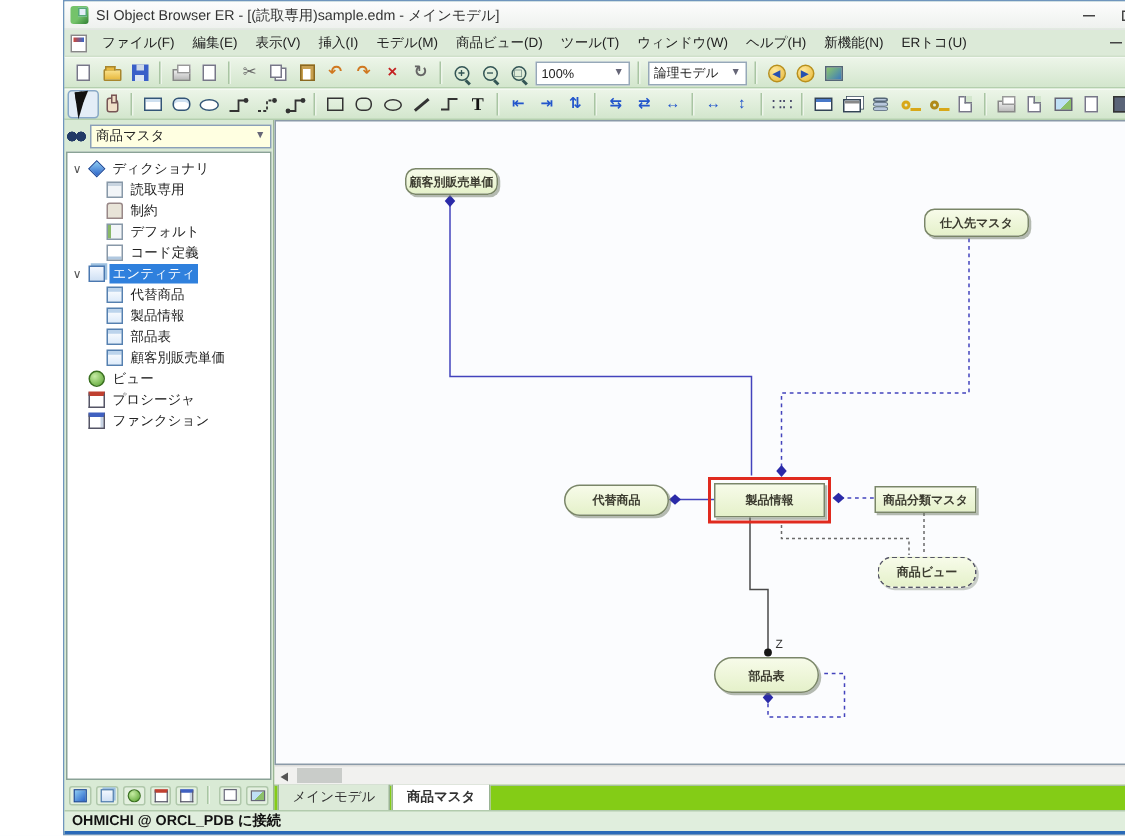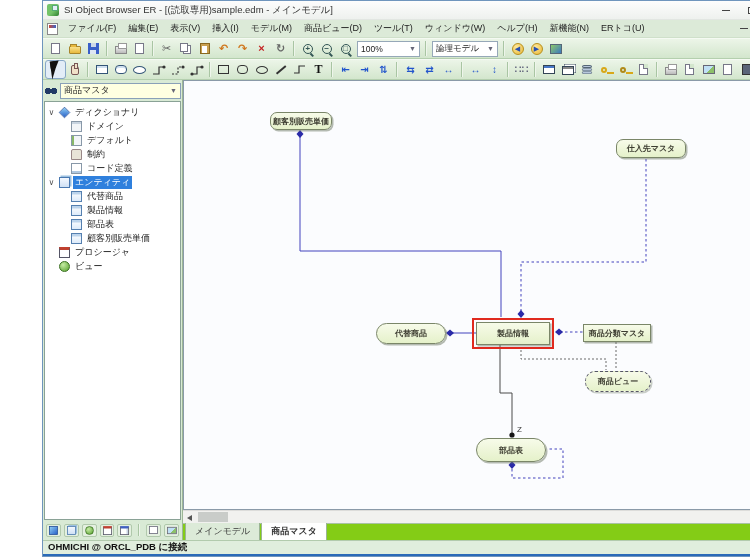"ドメイン" span.tlabel { text: ドメイン -> 読取専用 }
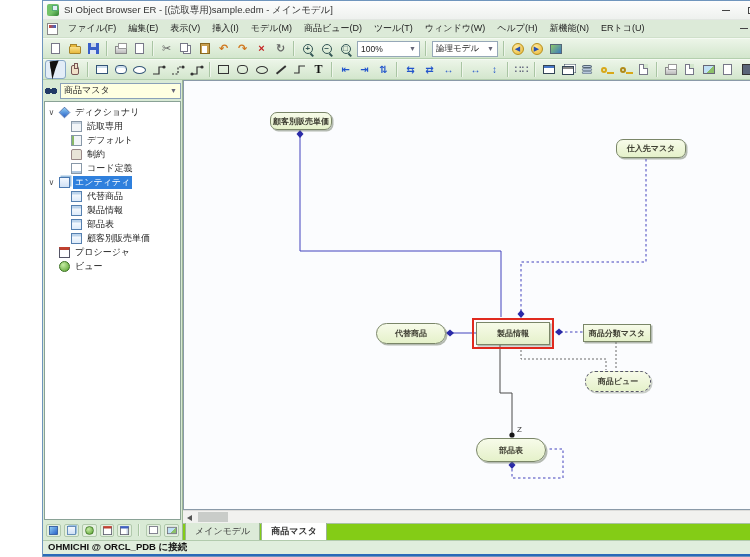"デフォルト" div.trow { order: before "制約" -> after "制約" }
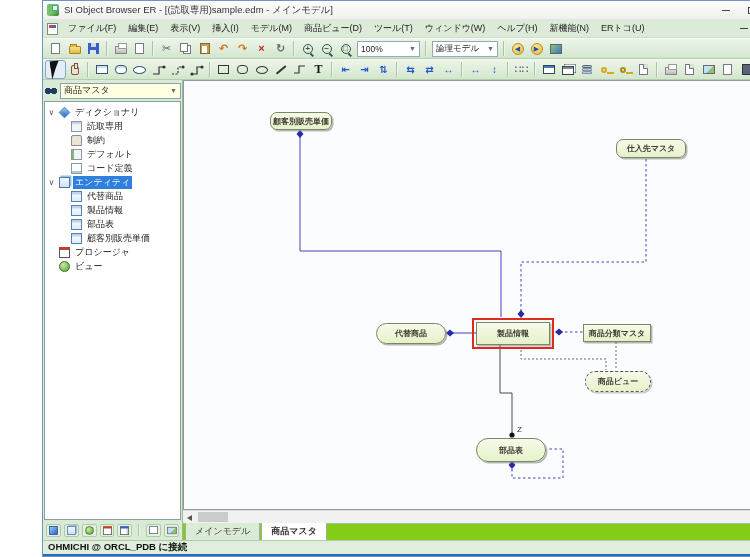"プロシージャ" div.trow { order: before "ビュー" -> after "ビュー" }
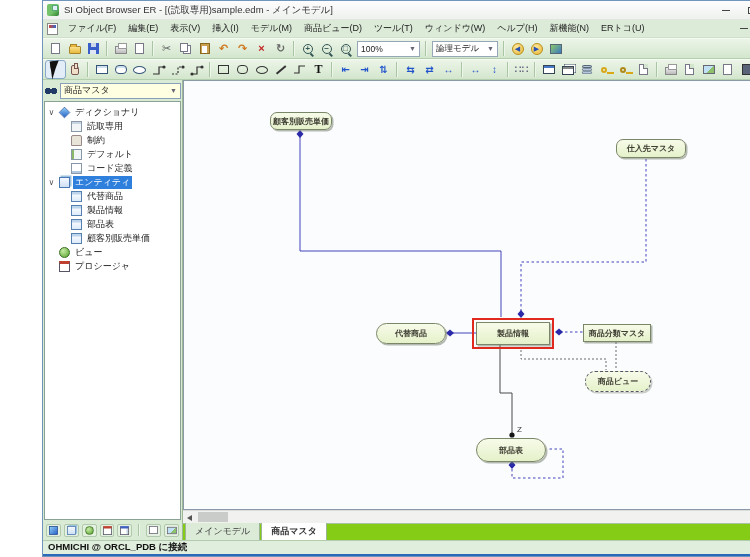"ファンクション" div.trow { html: none -> <div> <span></span> <i></i> <span>ファンクション</span> </div> }
